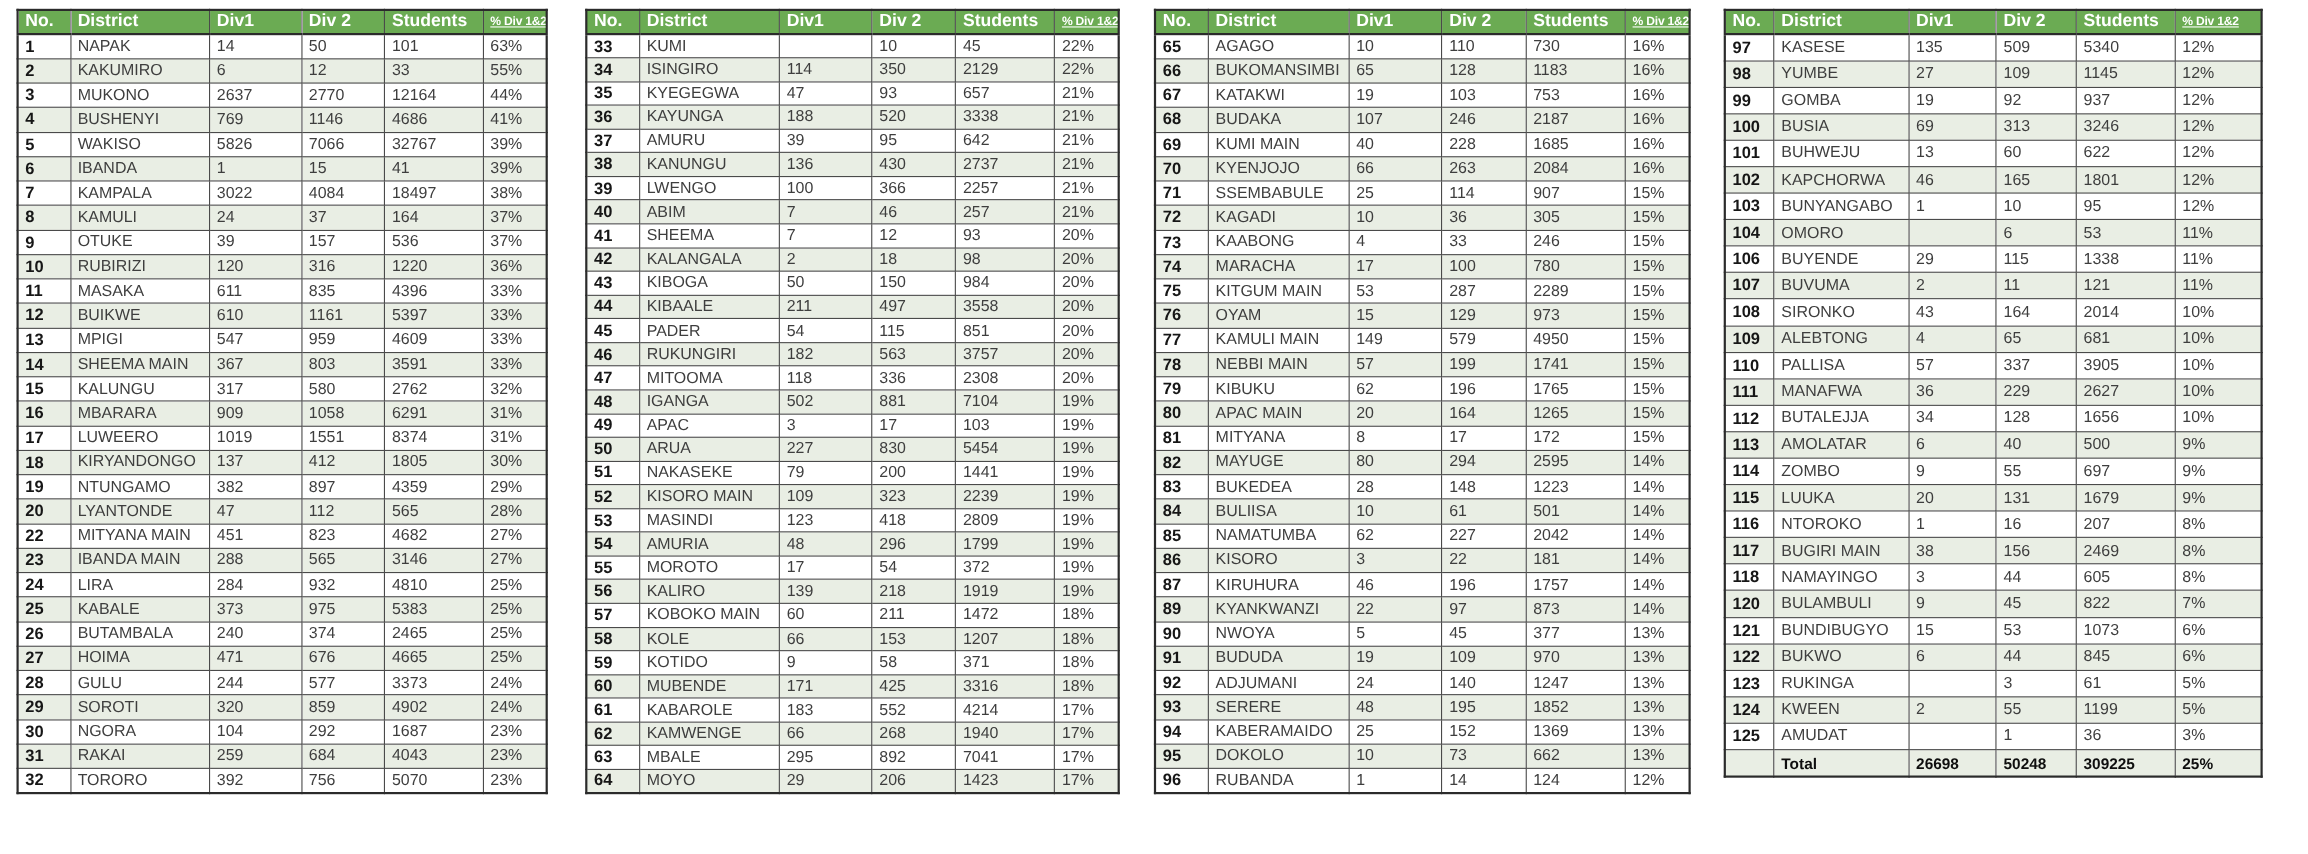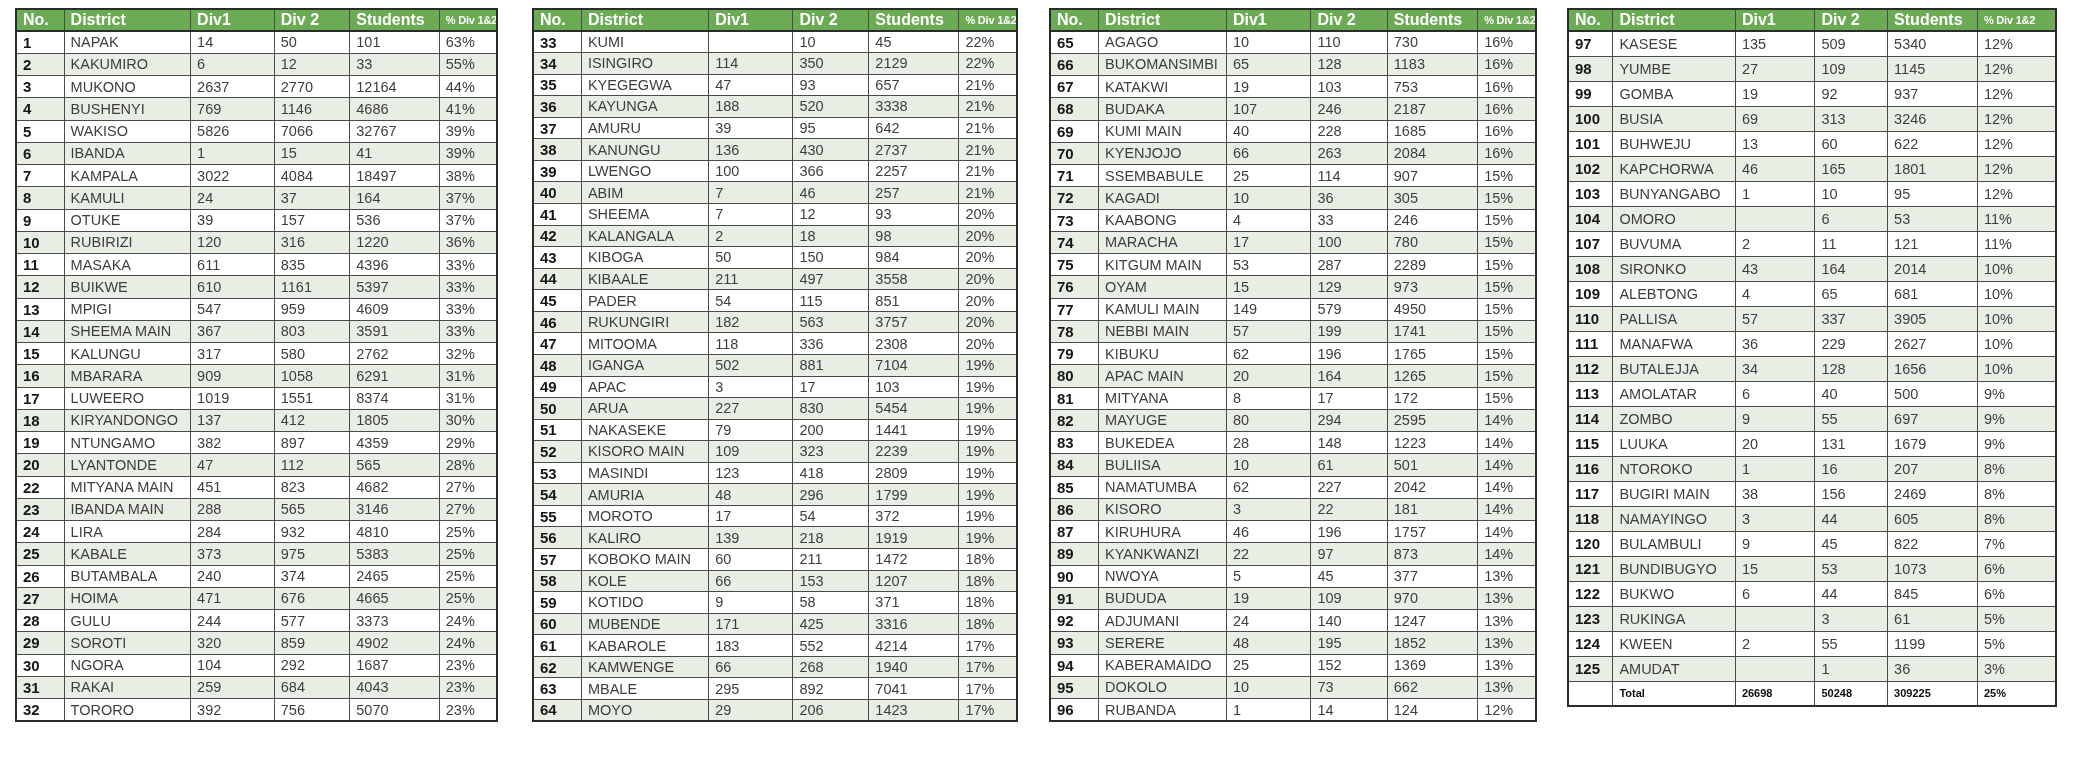"% Div 1&2" .district-table thead th.pct-h { text-decoration: none -> underline }
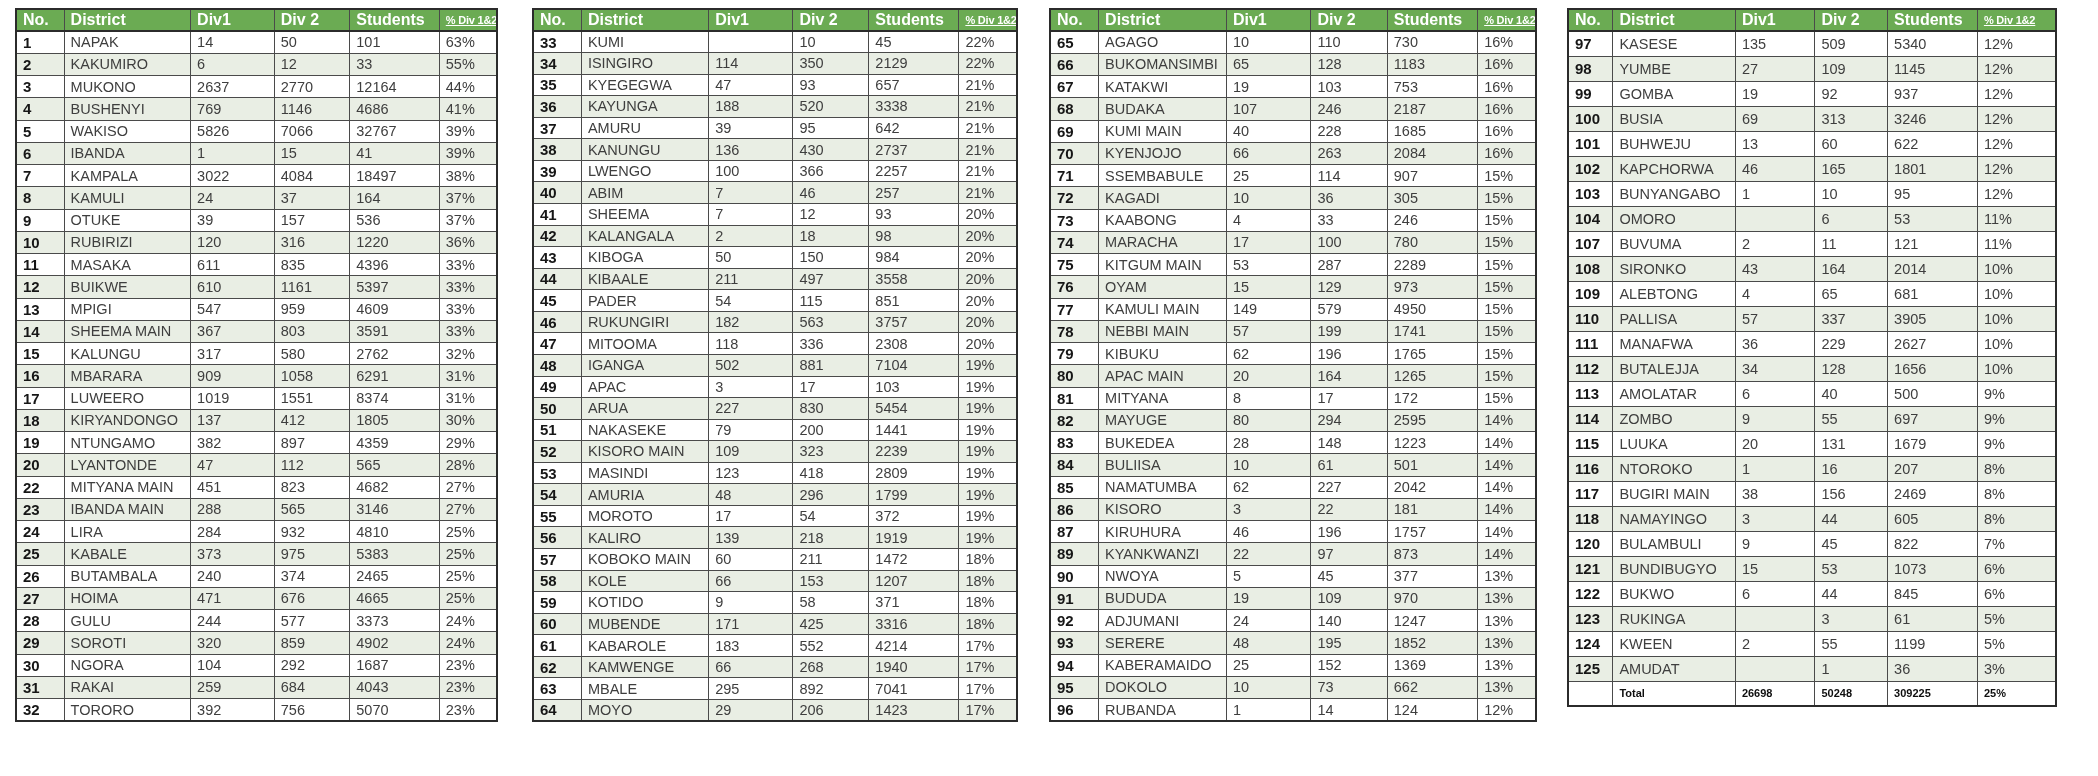"106" tr { html: none -> <tr> <td>106</td> <td>BUYENDE</td> <td>29</td> <td>115</td> <td>1338</td> <td>11%</td> </tr> }
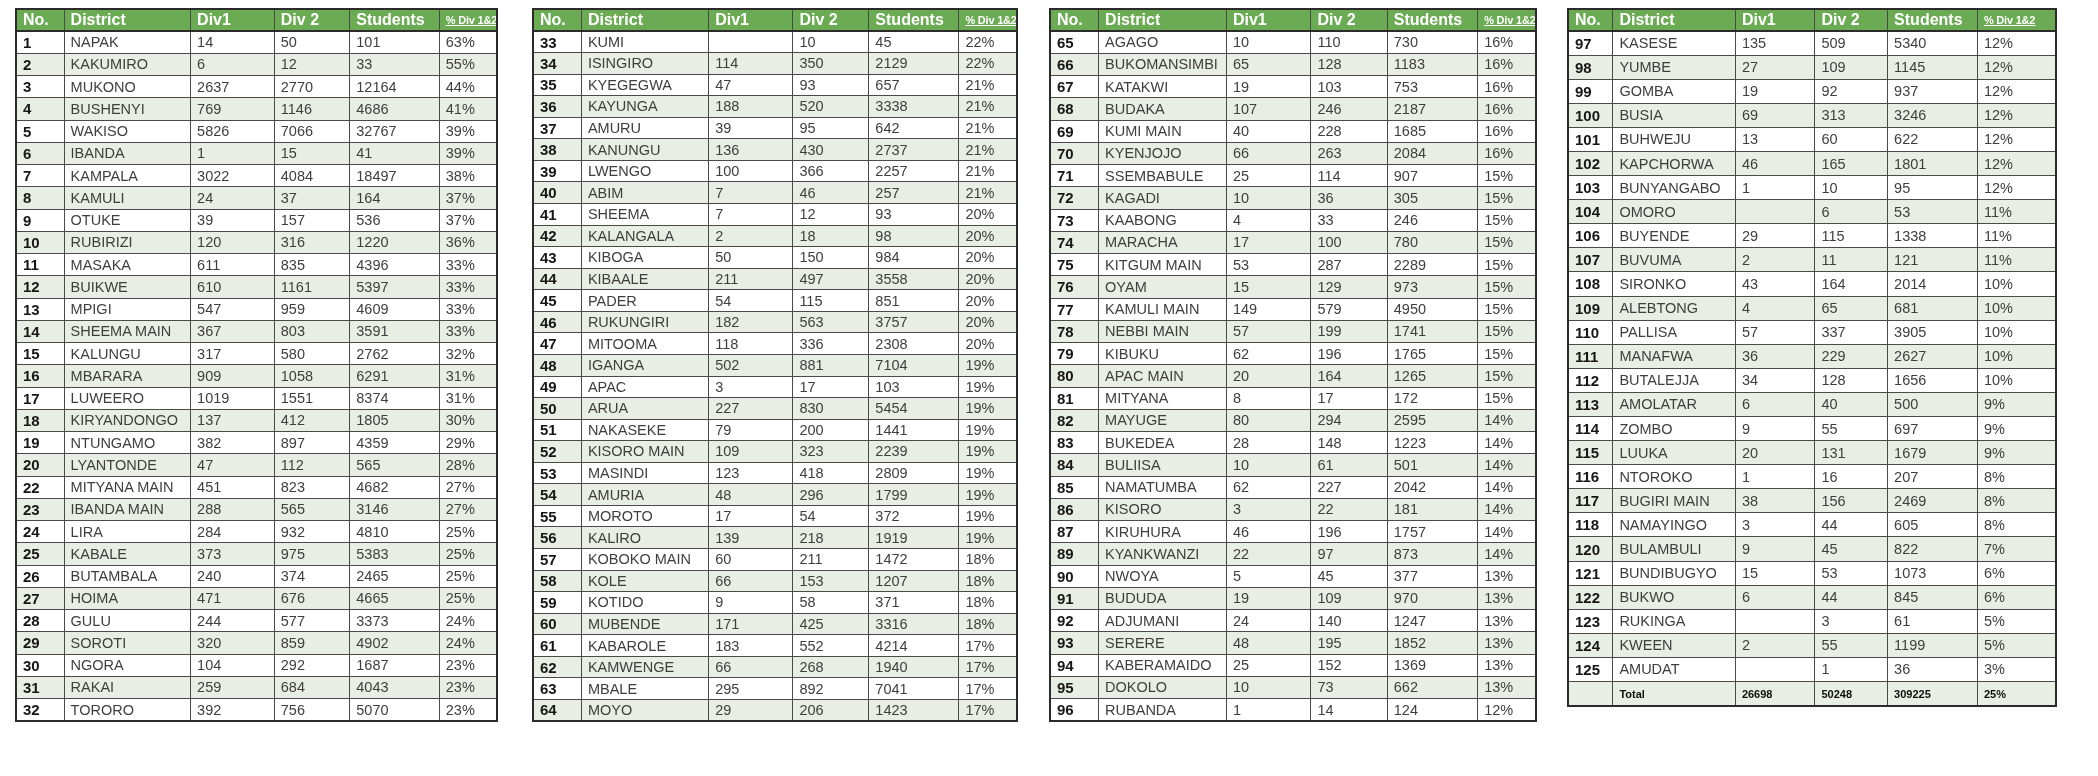"Total" .district-table tbody tr.total-row td { font-size: 11px -> 14px }
